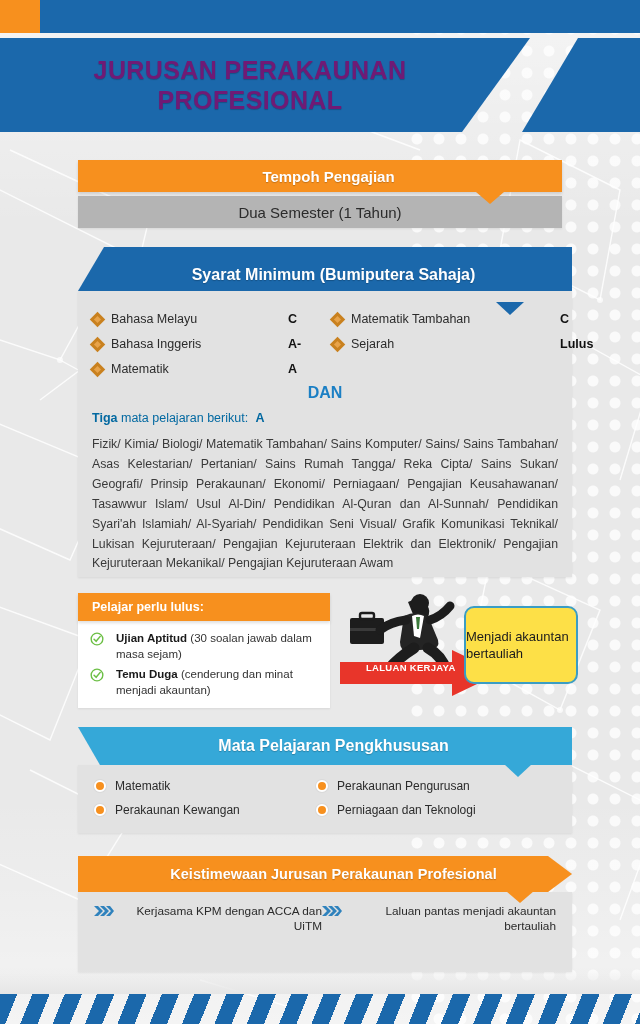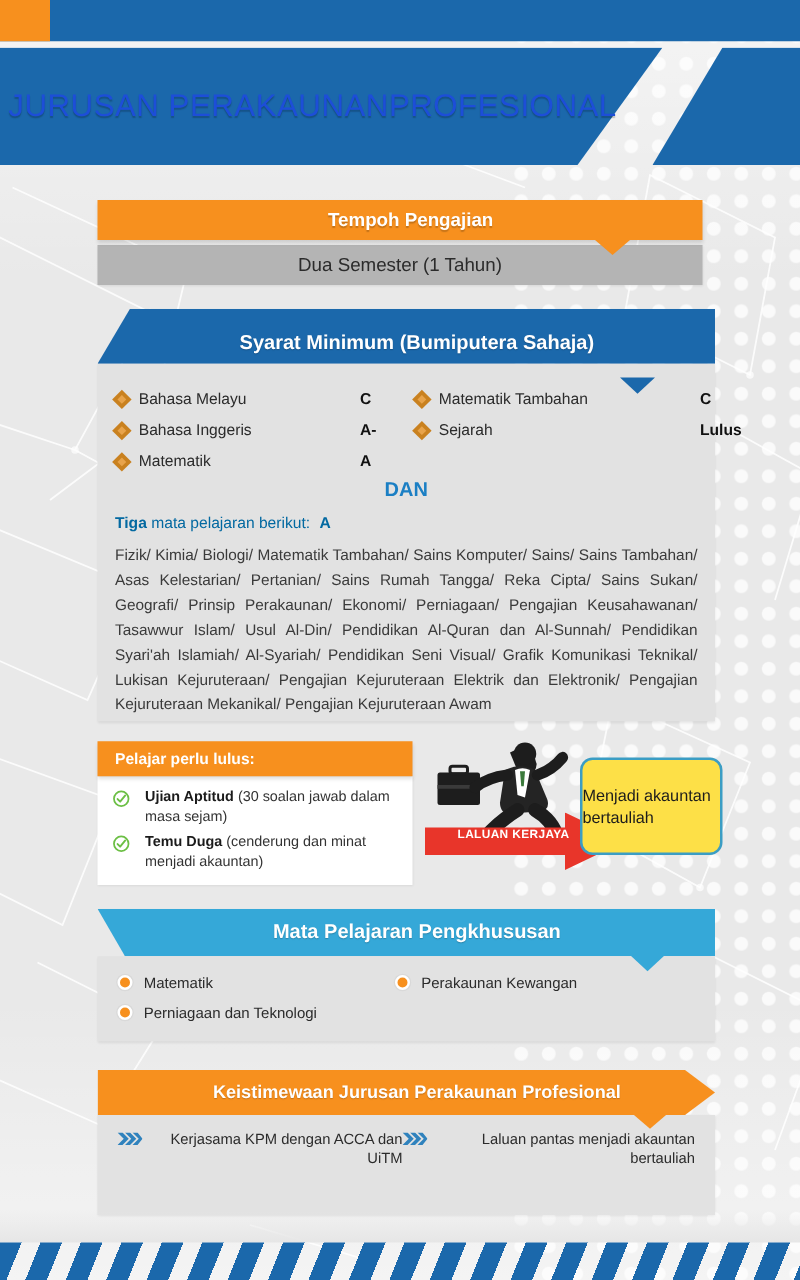"JURUSAN PERAKAUNAN" .header-title { color: #1d4ed8 -> #701a75; flex-direction: none -> column; font-weight: normal -> bold }
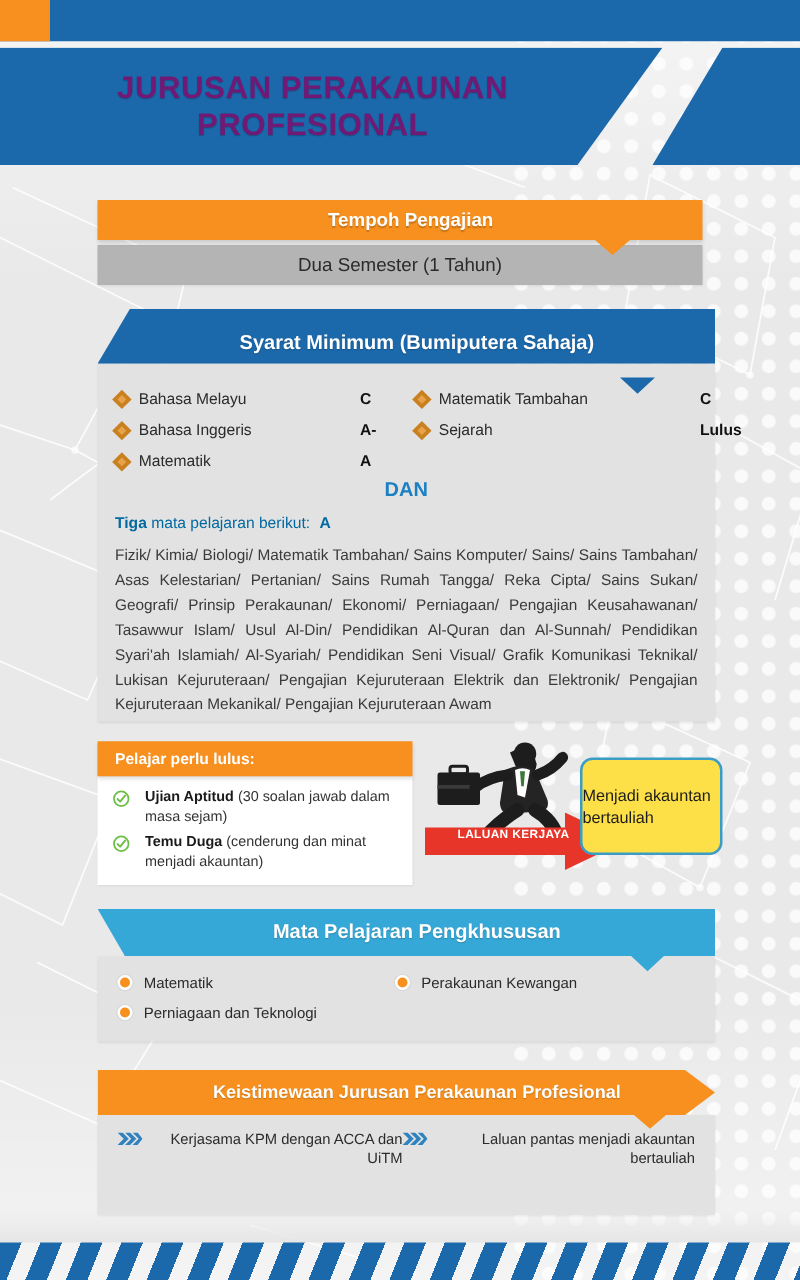"Perakaunan Pengurusan" div.dot-item { html: none -> <div> <span></span> <span>Perakaunan Pengurusan</span> </div> }
